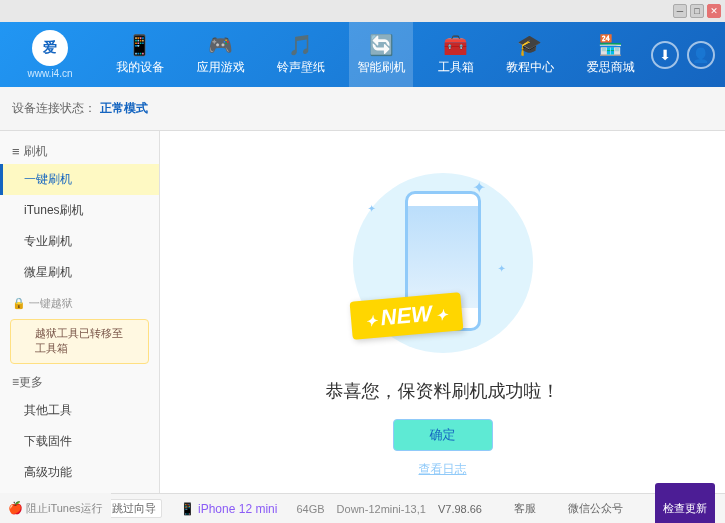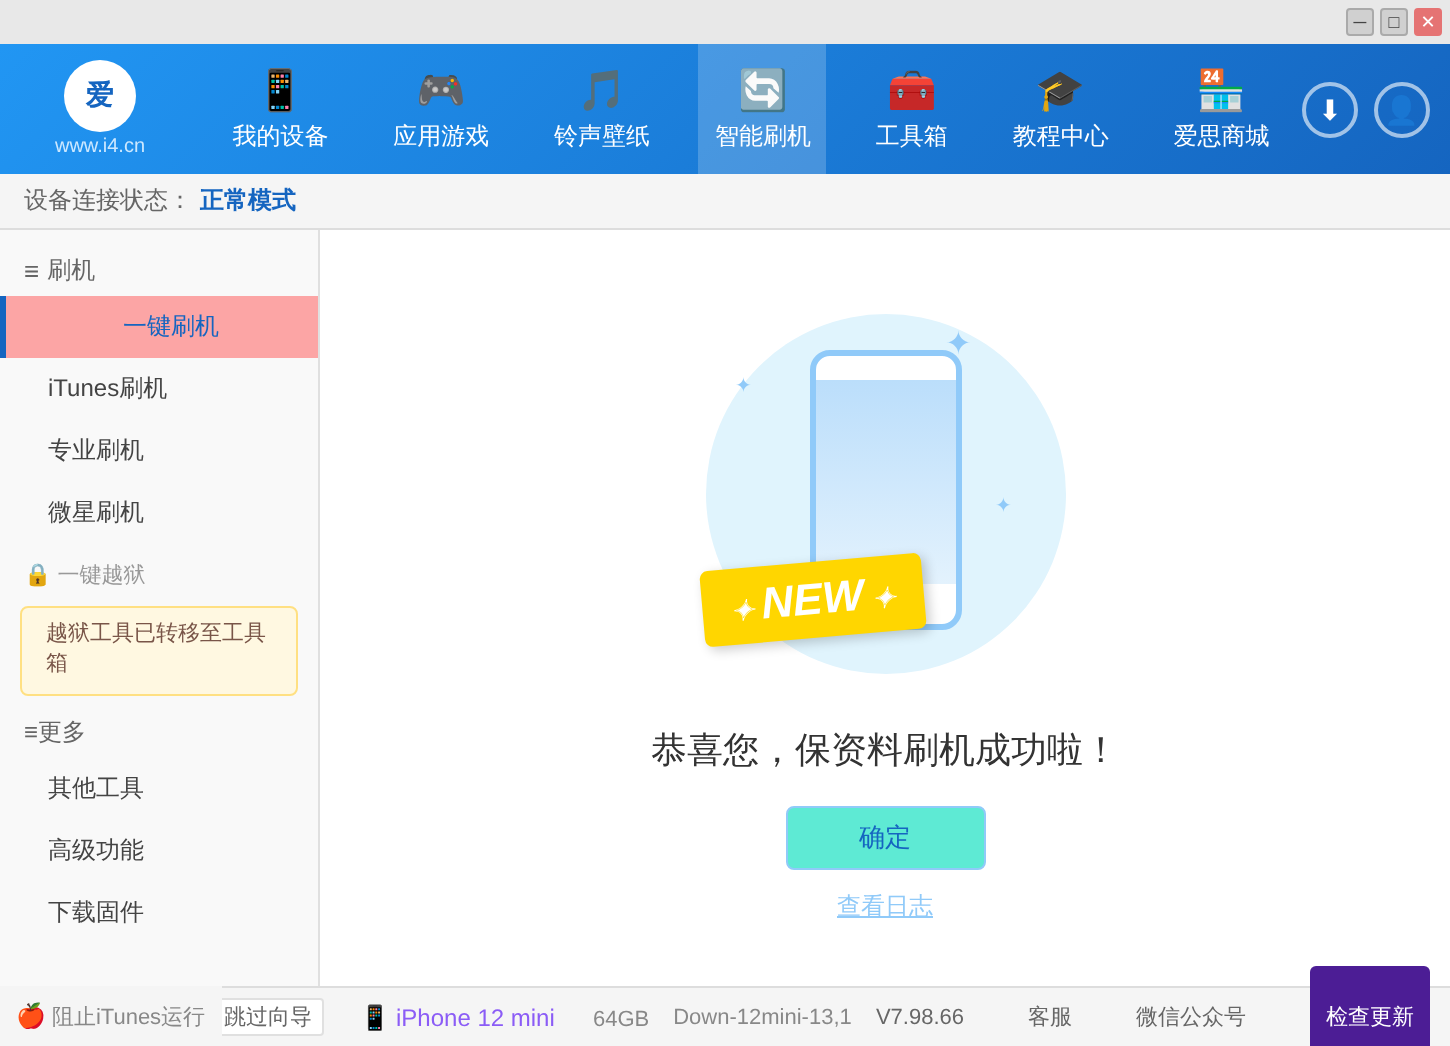"设备连接状态：" .status-bar { height: 28px -> 44px }
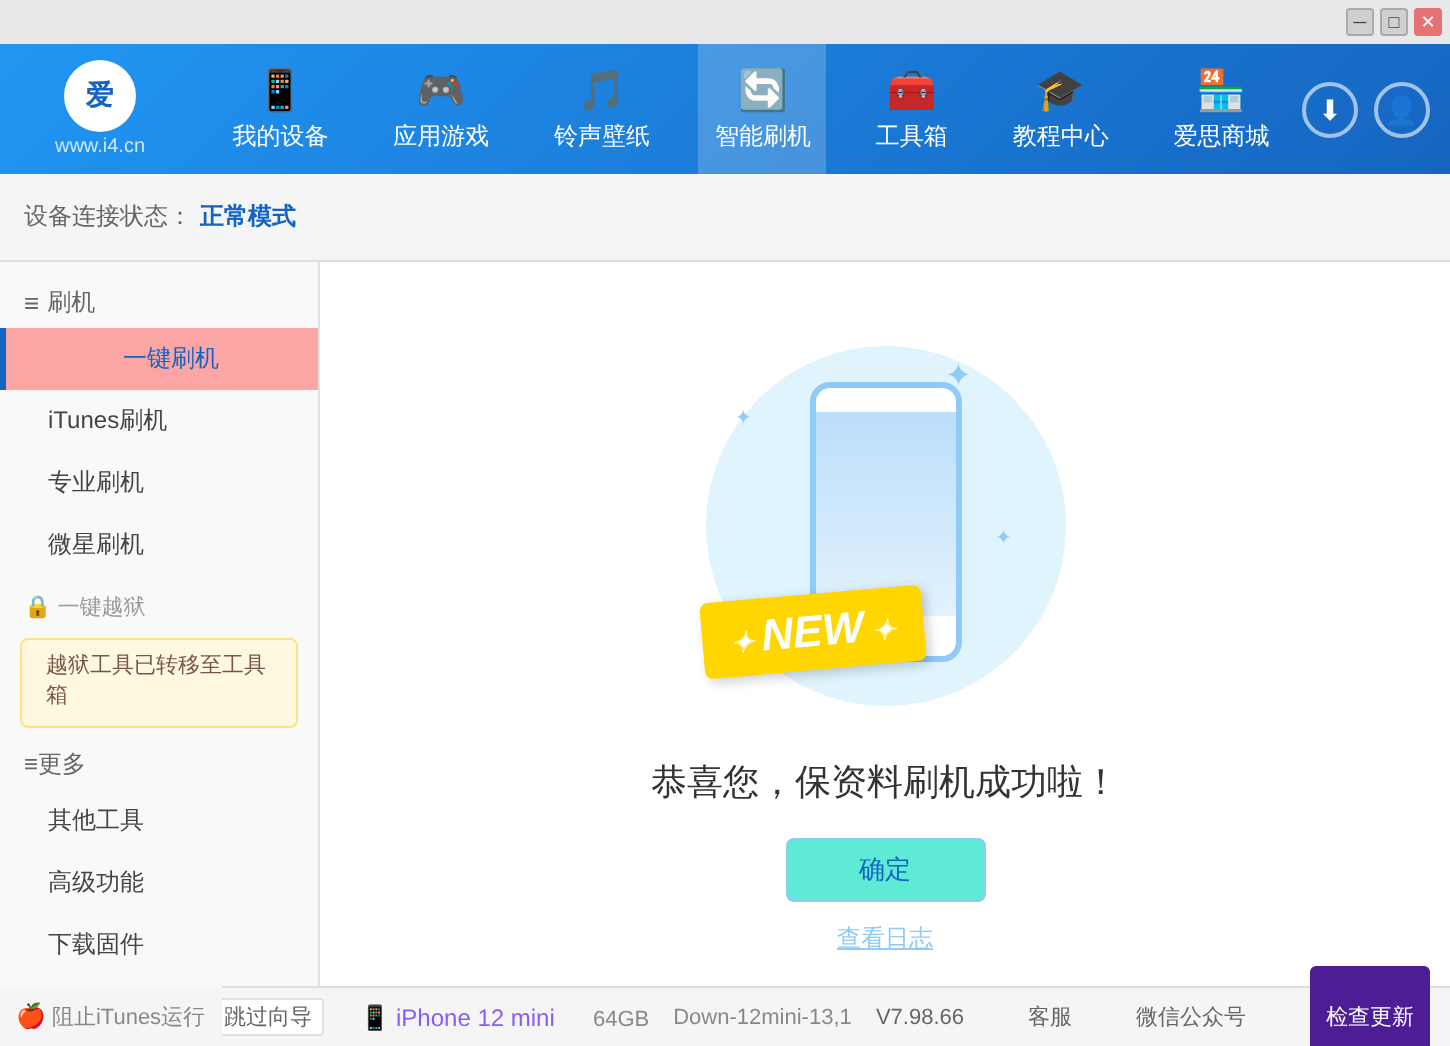"一键刷机" .sidebar-item.active { background: #fca5a5 -> #fef9c3; text-align: center -> none }
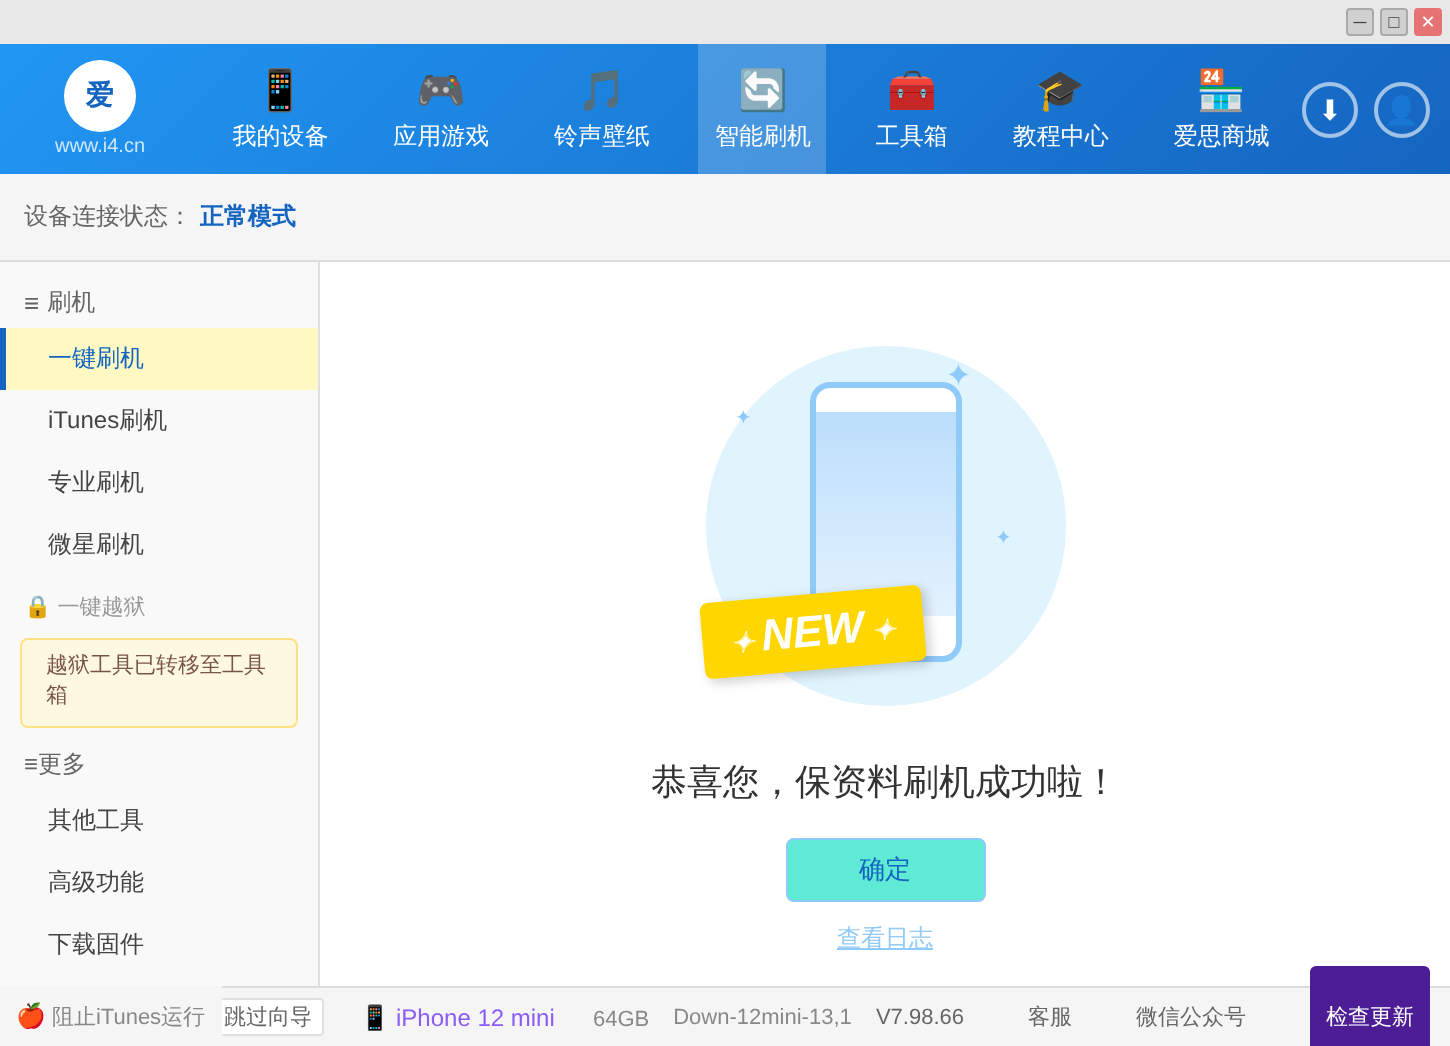"越狱工具已转移至工具箱" .jailbreak-notice { padding: 6px 12px -> 6px 24px }
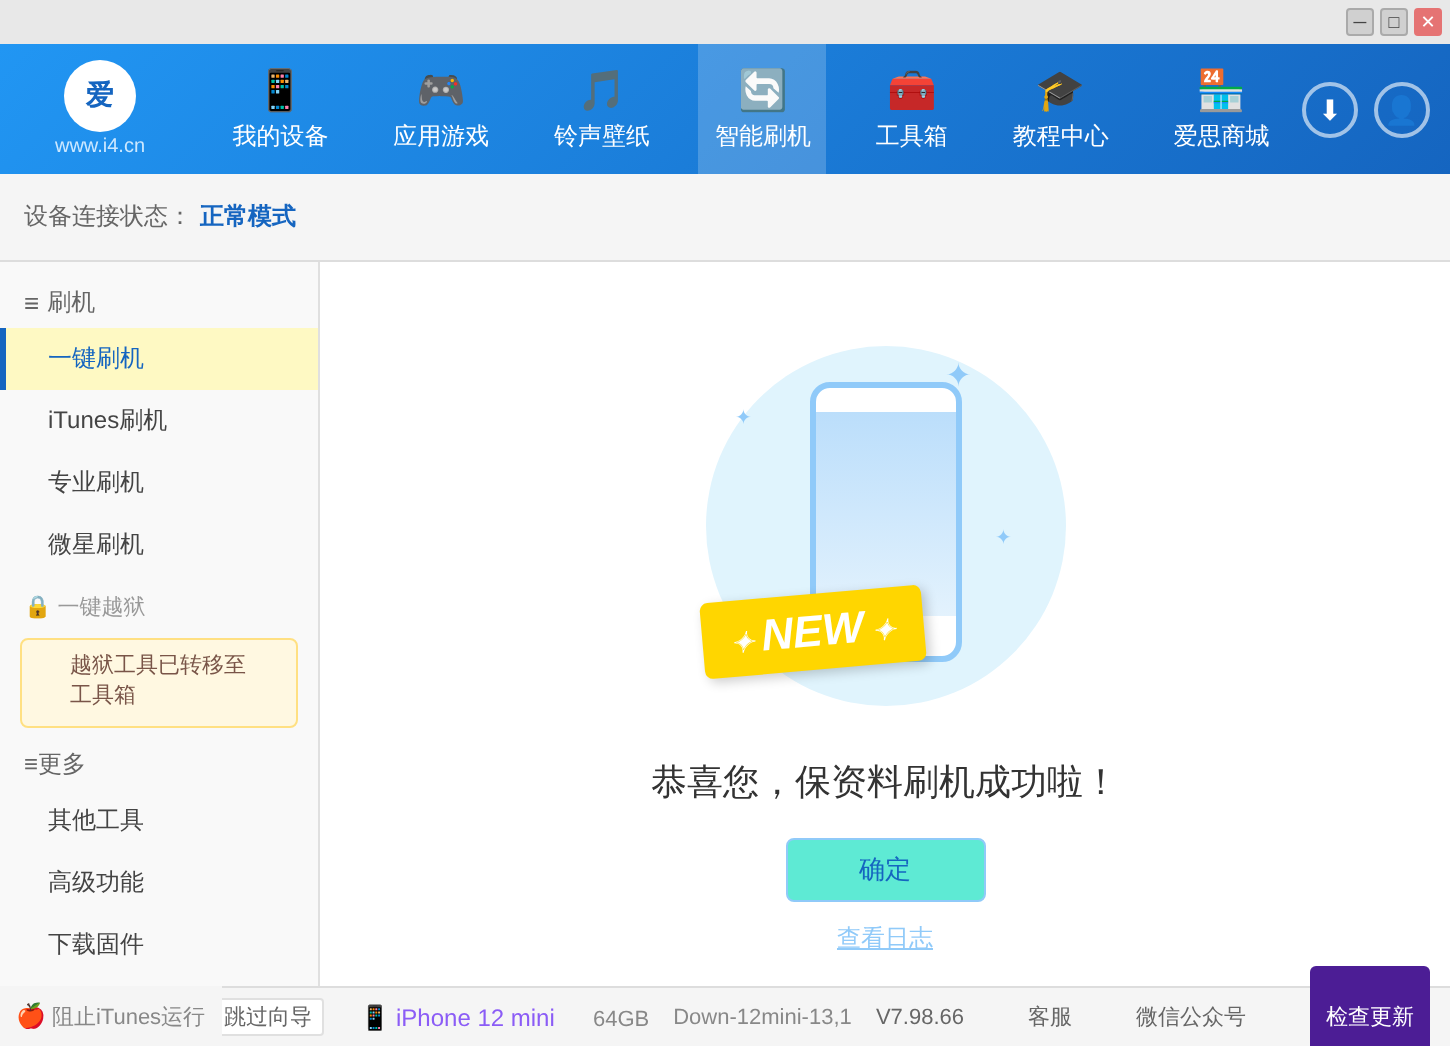"高级功能" div.sidebar-item { order: before "下载固件" -> after "下载固件" }
